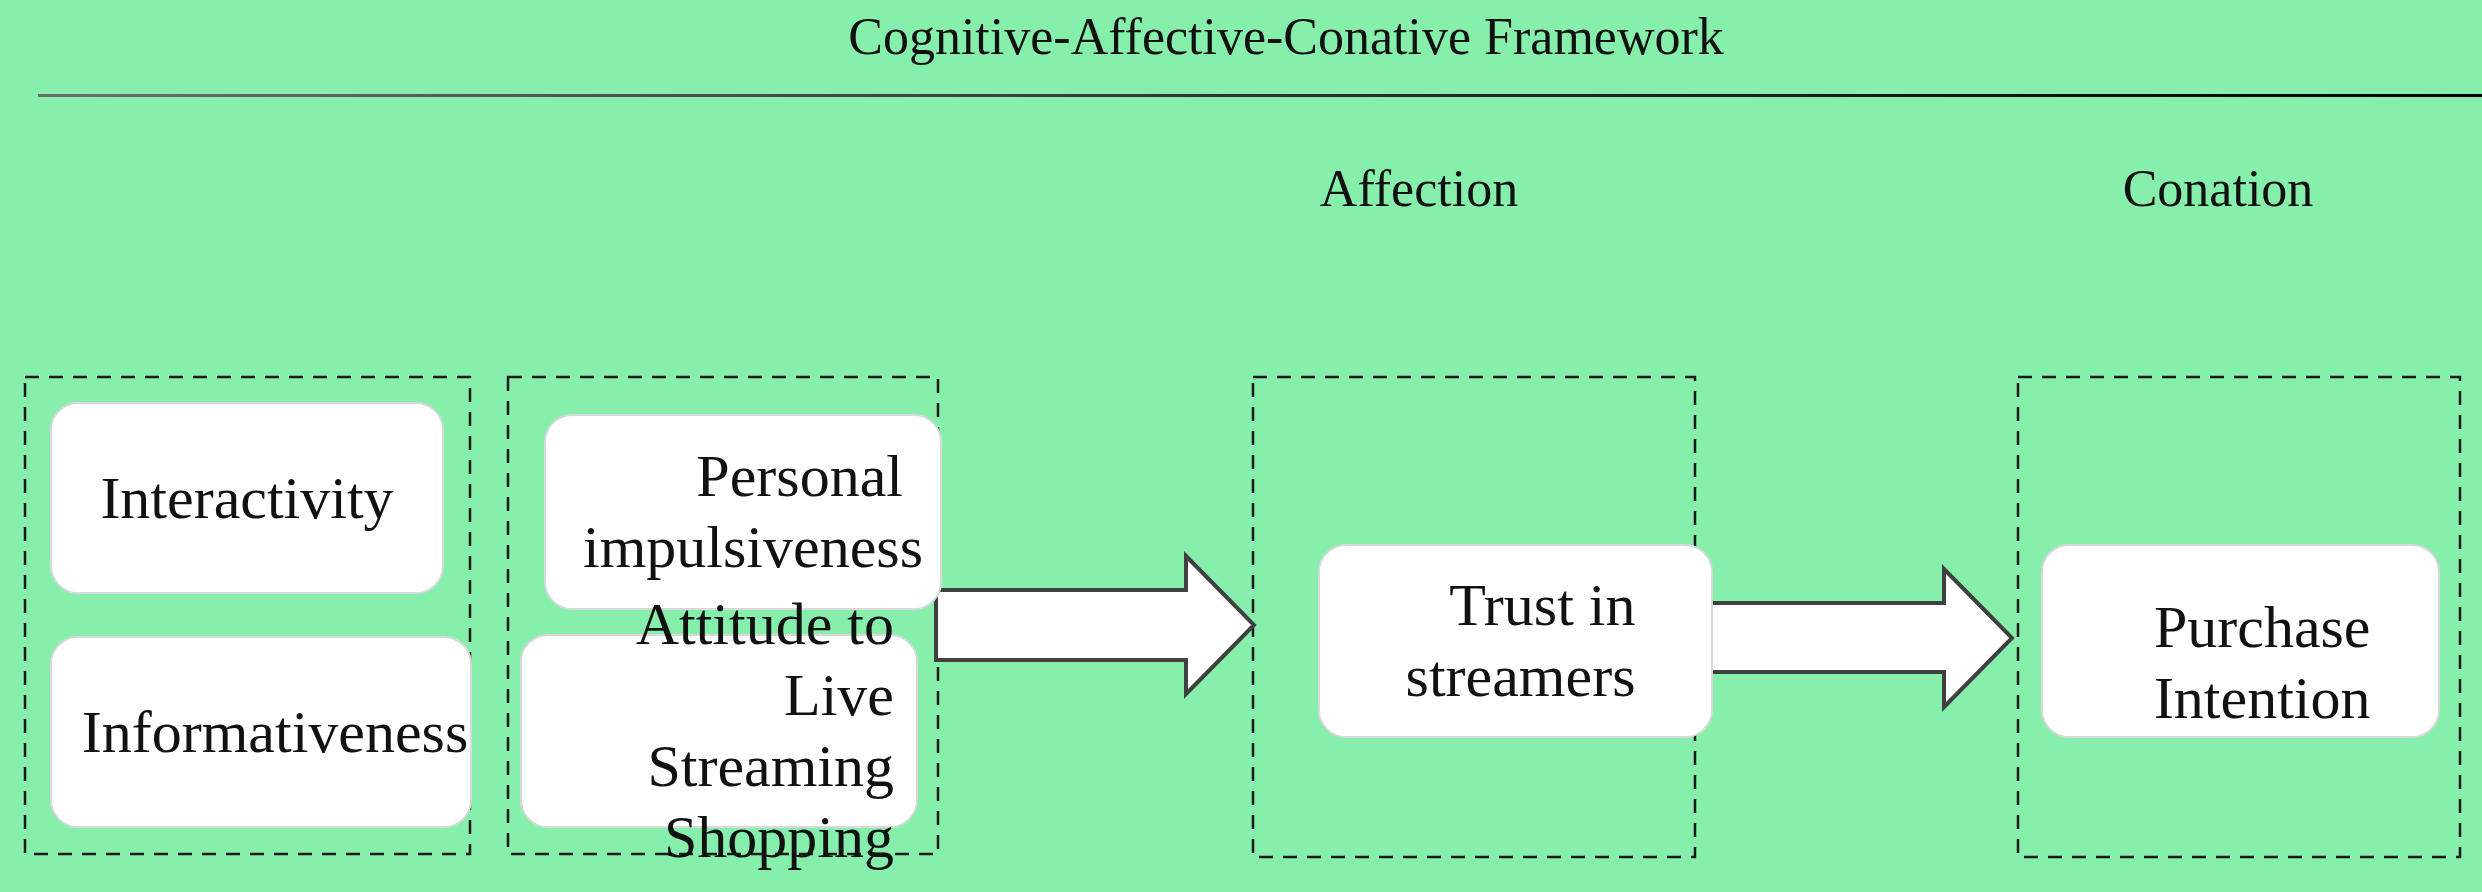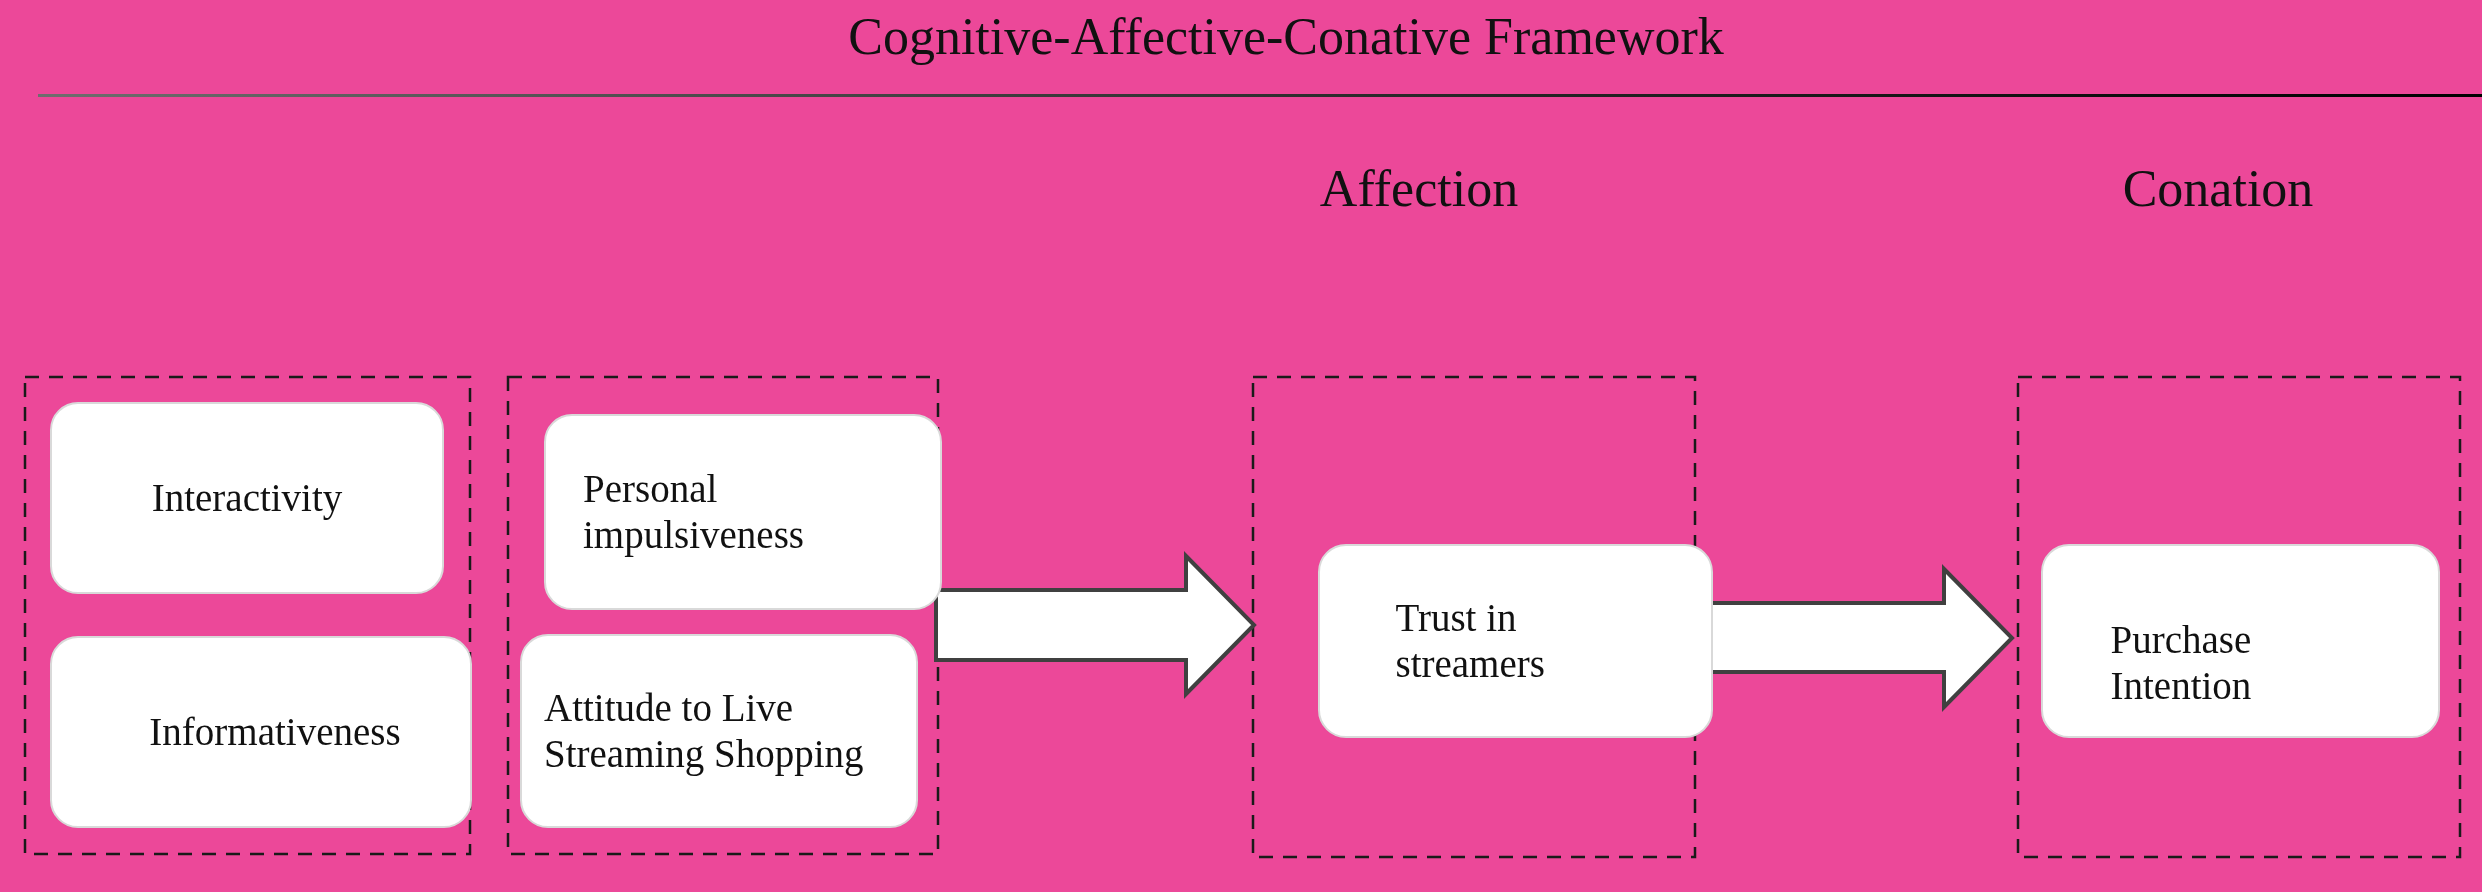"Cognitive-Affective-Conative Framework" #canvas { background: #ec4899 -> #86efac }
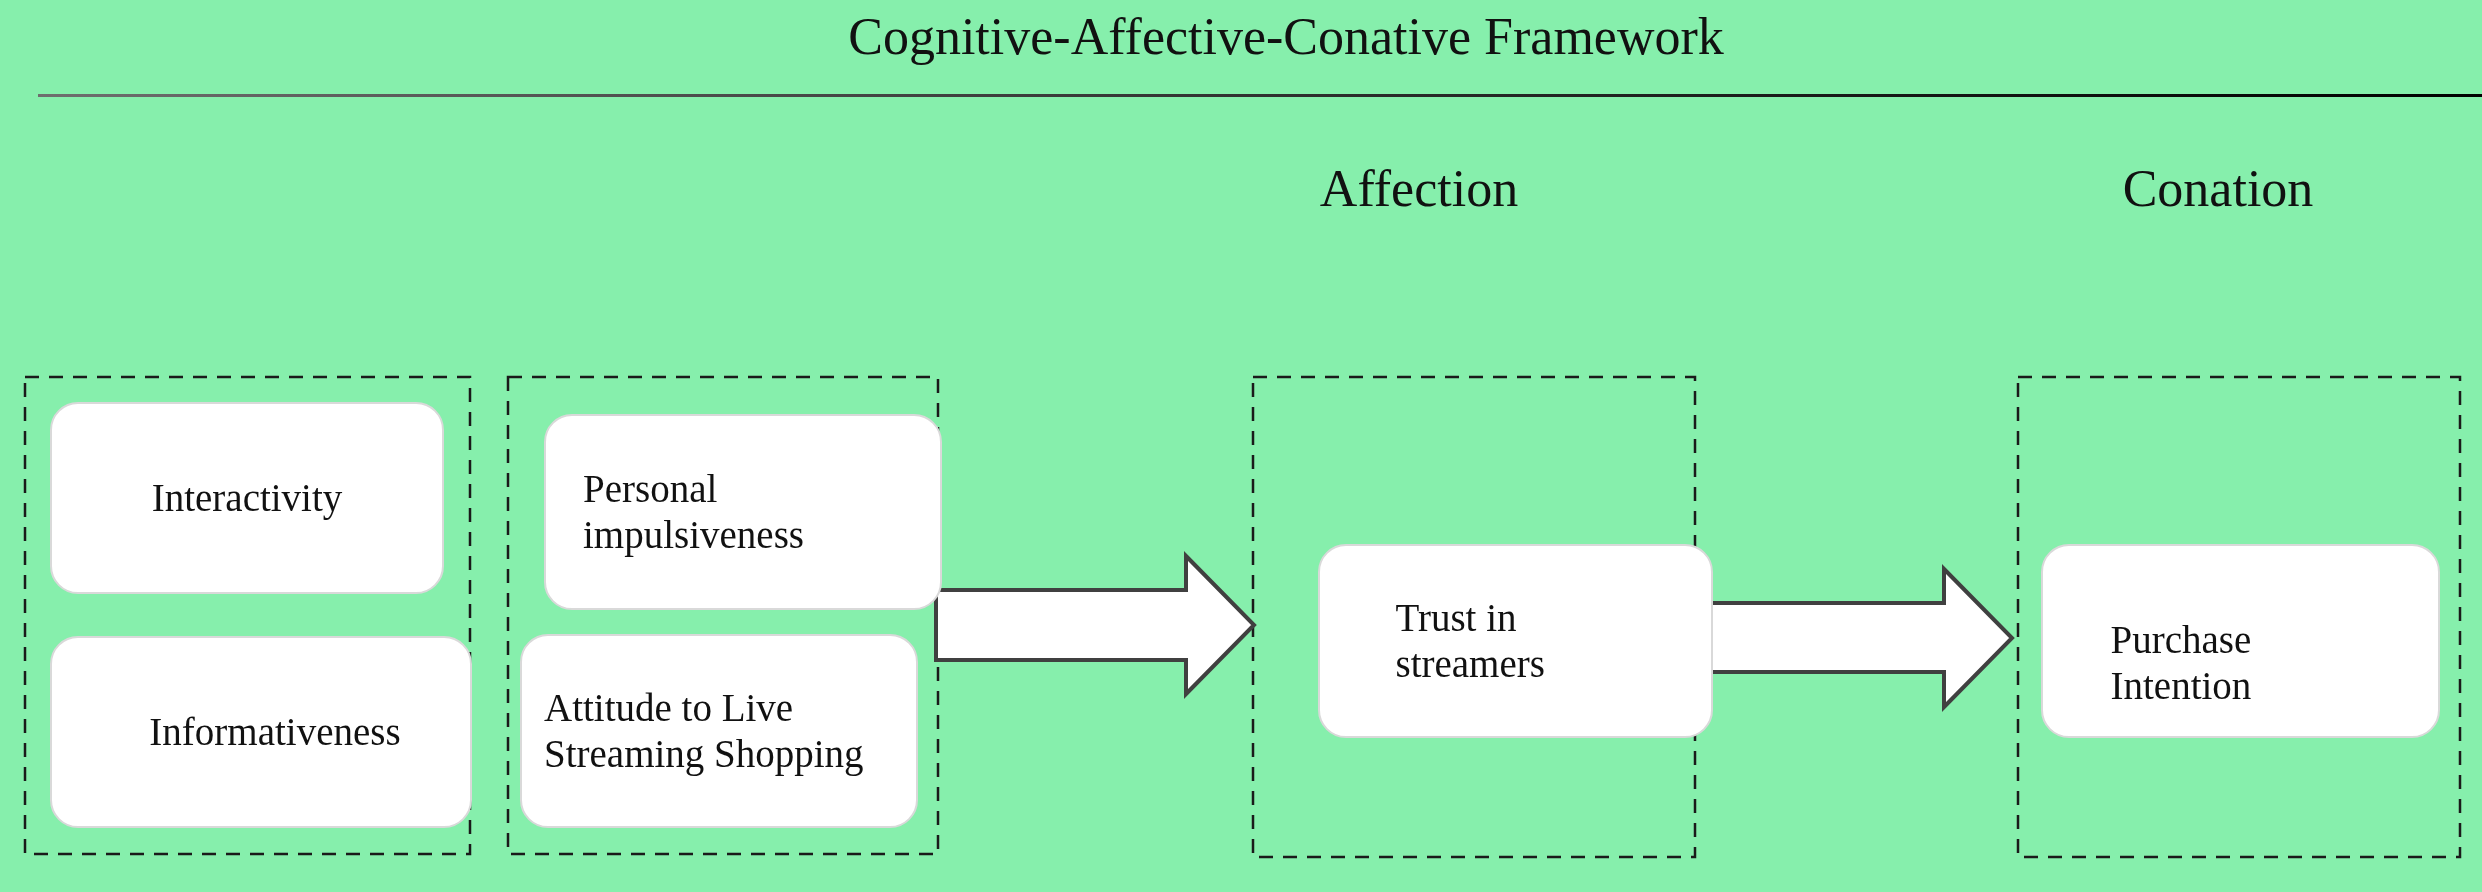"Interactivity" .construct { font-size: 39px -> 60px; text-align: left -> right }
